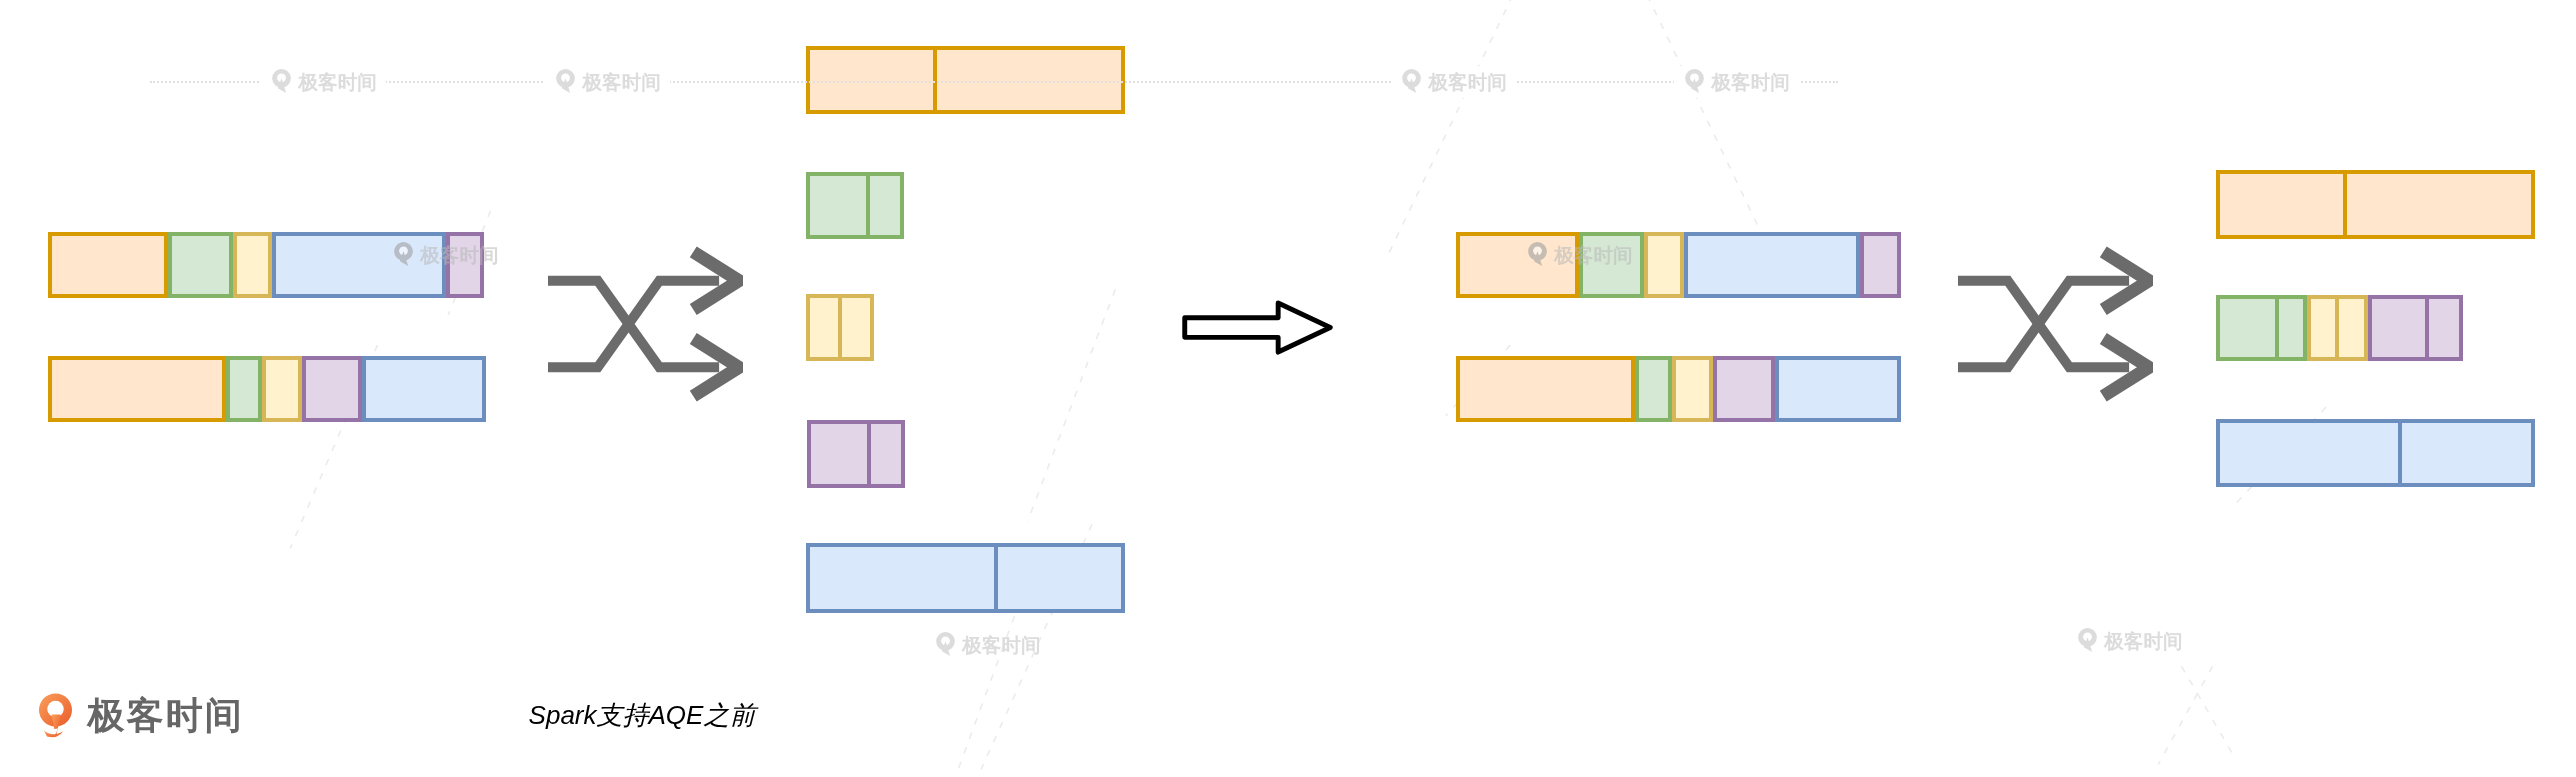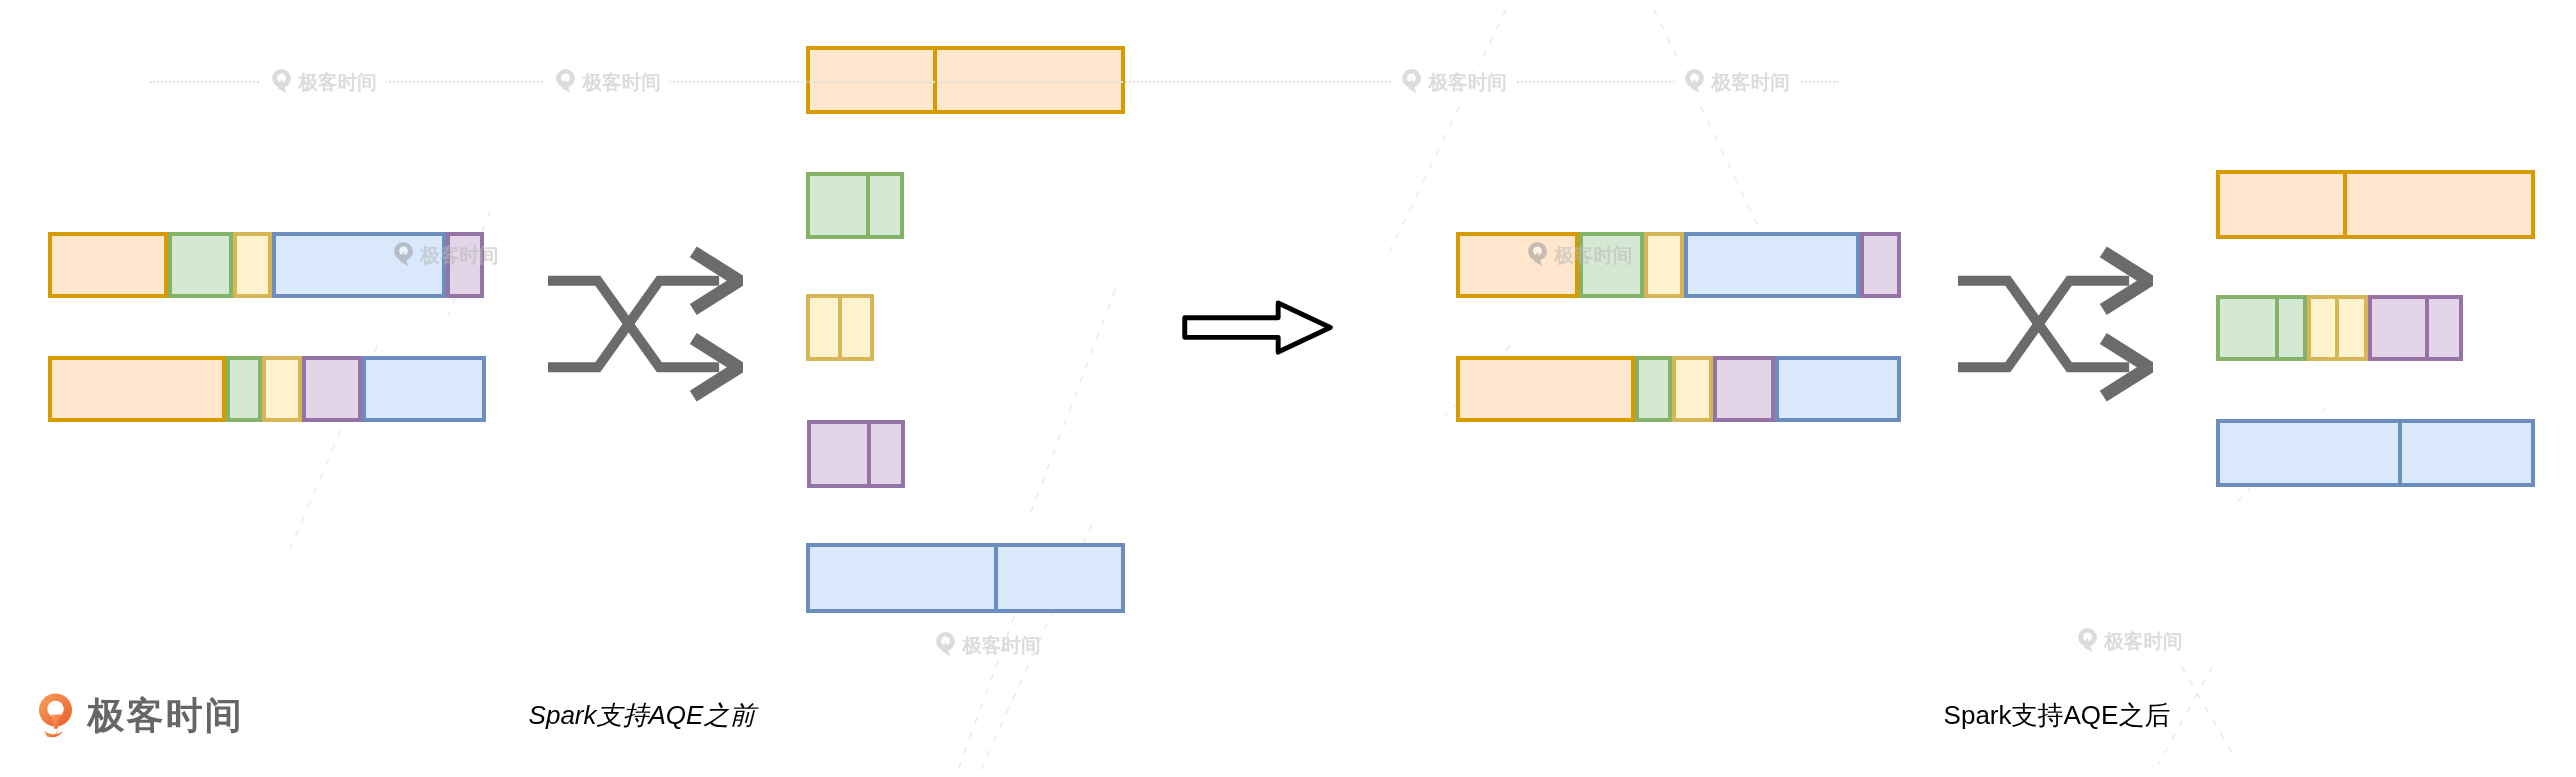"Spark支持AQE之后" div.caption { html: <div>Spark支持AQE之后</div> -> none }
